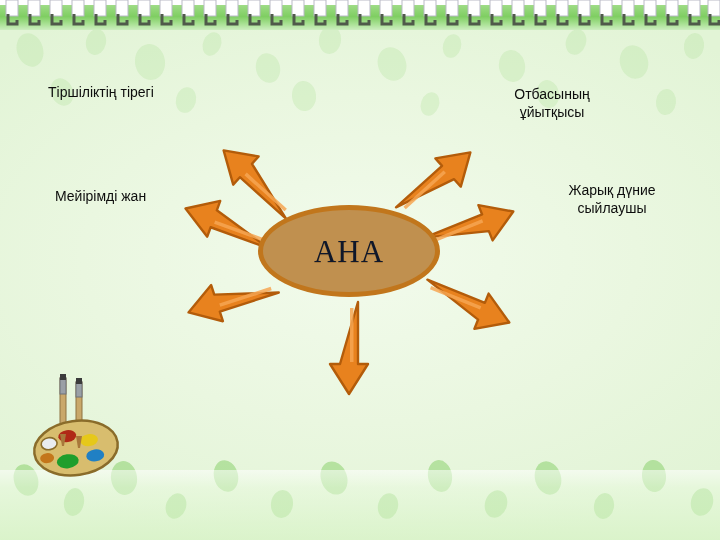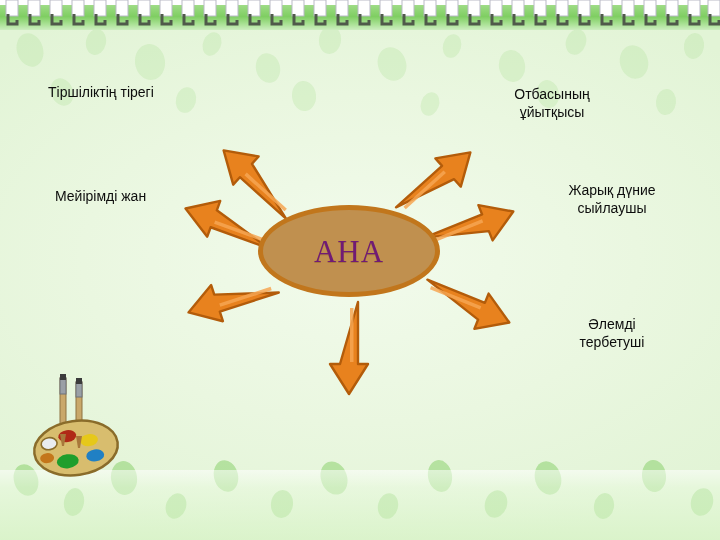"АНА" #center-label { color: #701a75 -> #0f172a }
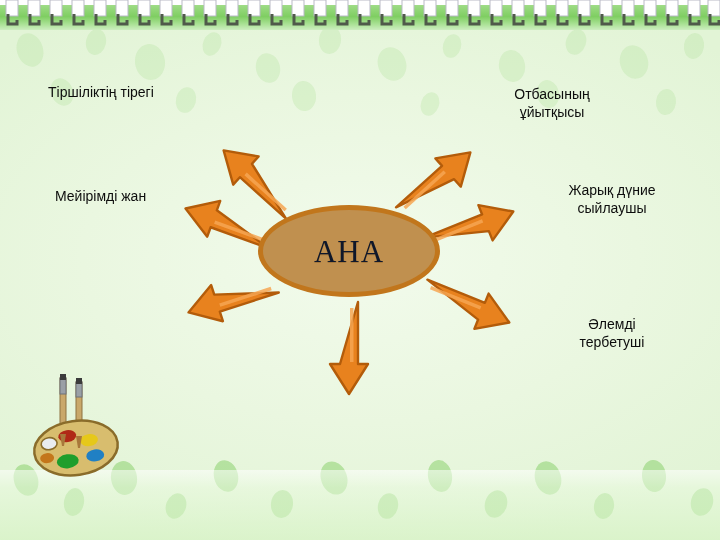"Әлемді" div.label { html: <div>Әлемді тербетуші</div> -> none }
